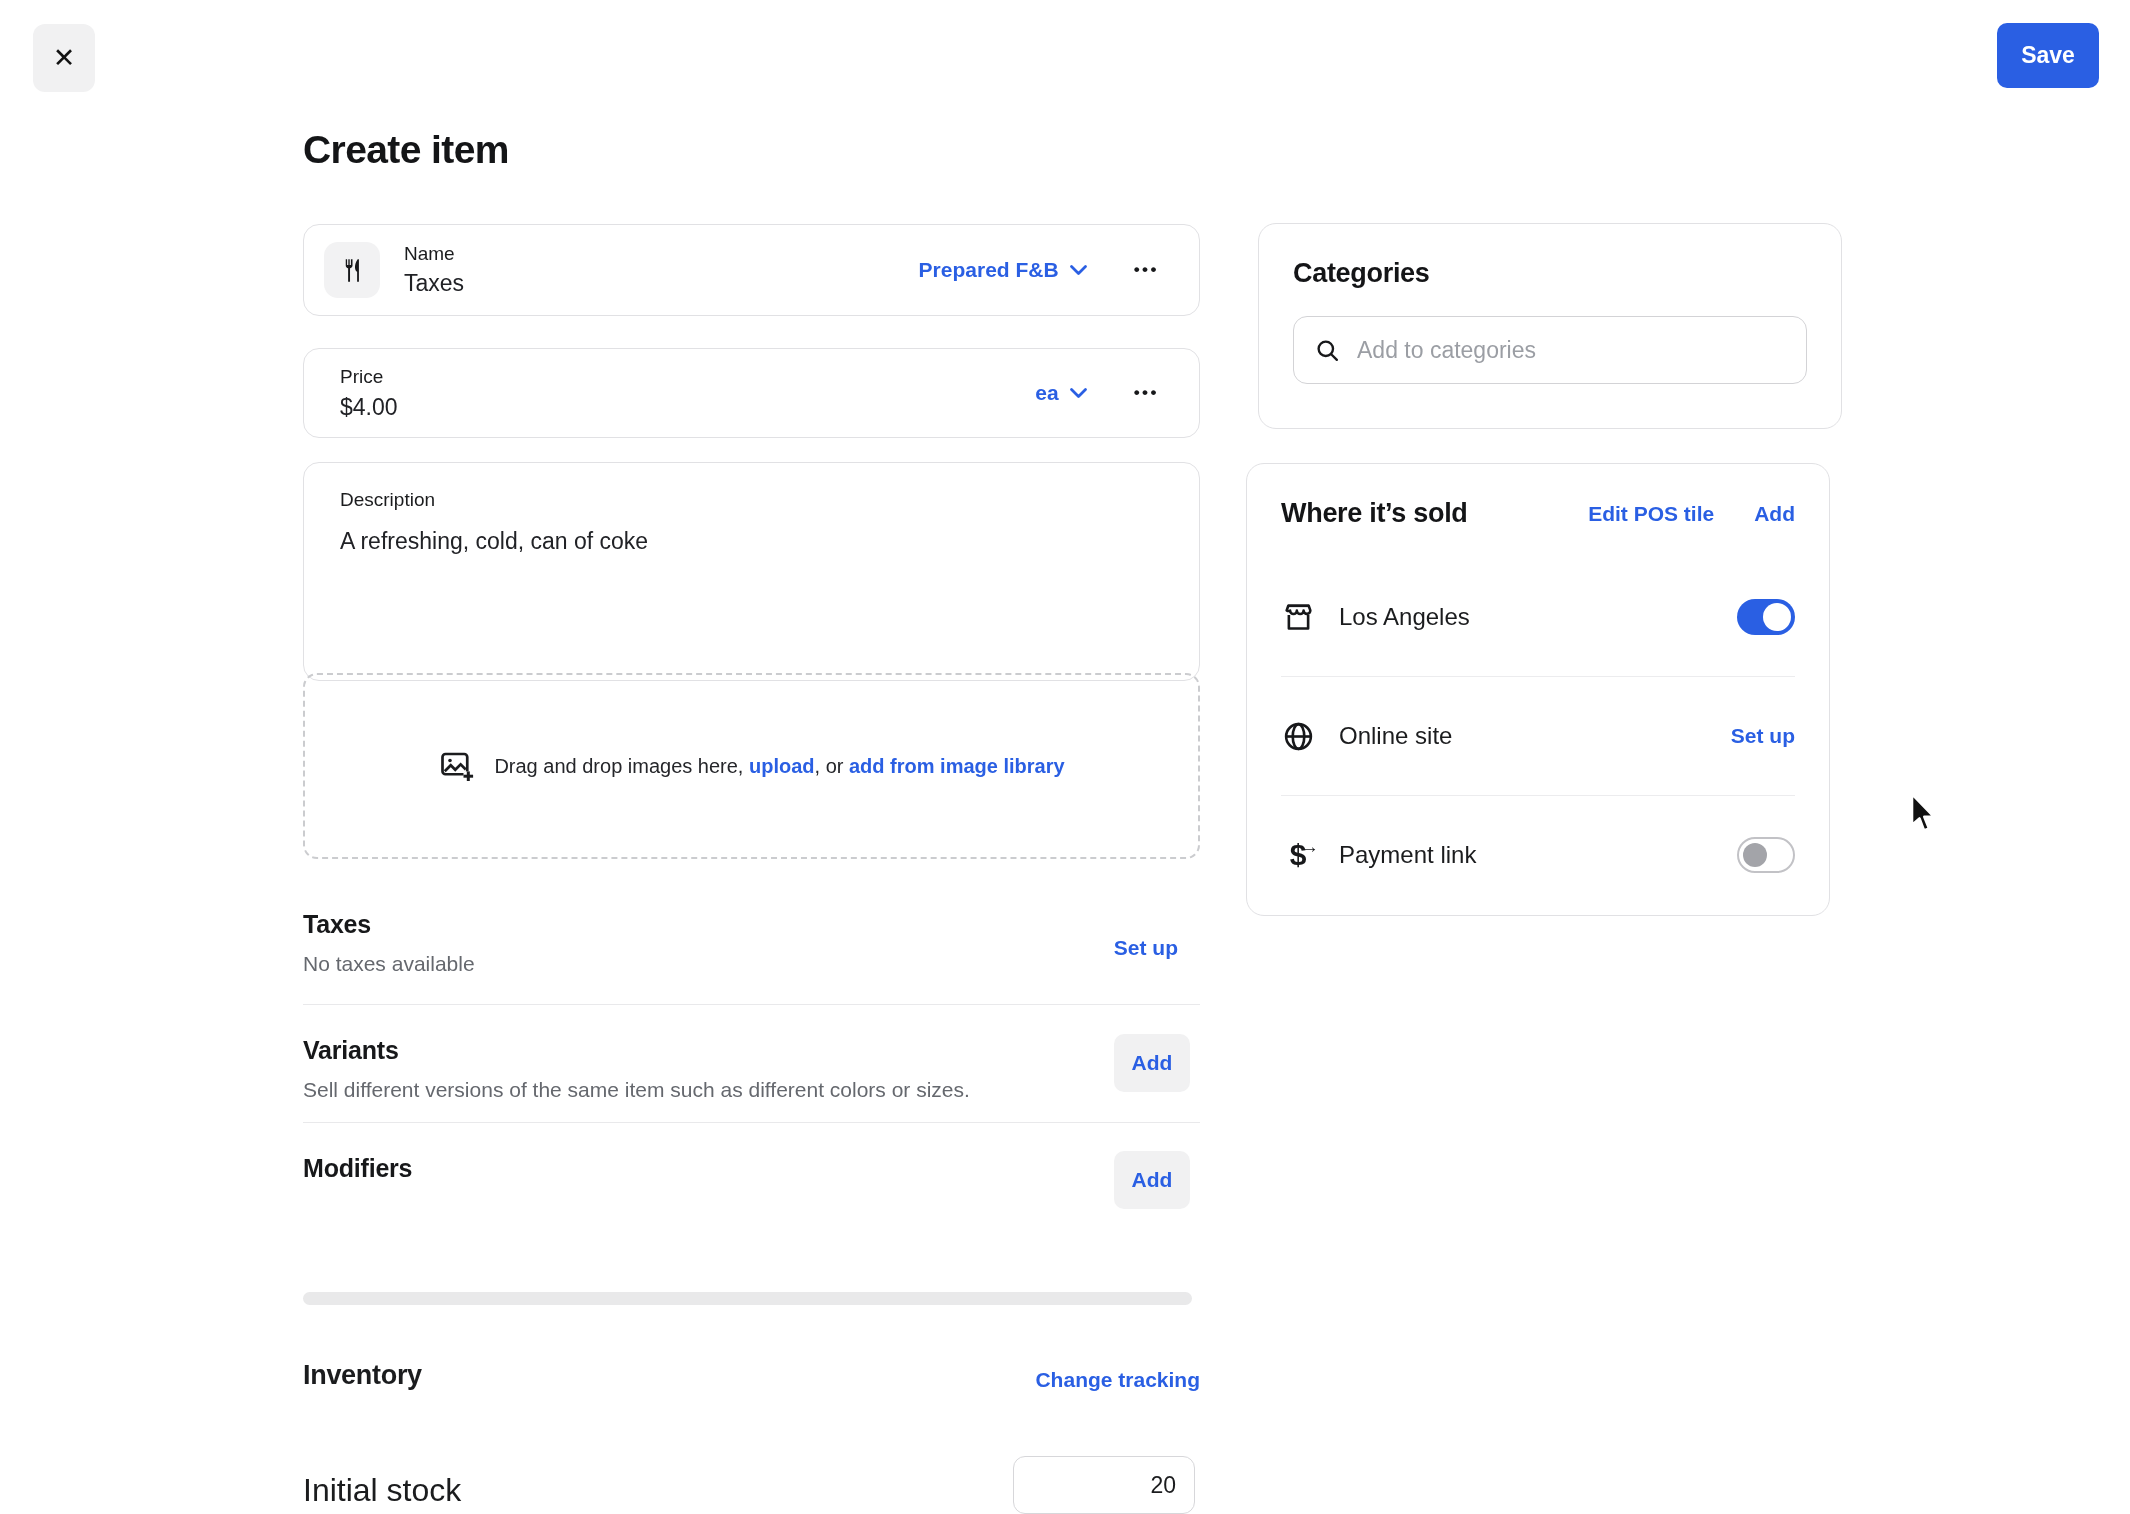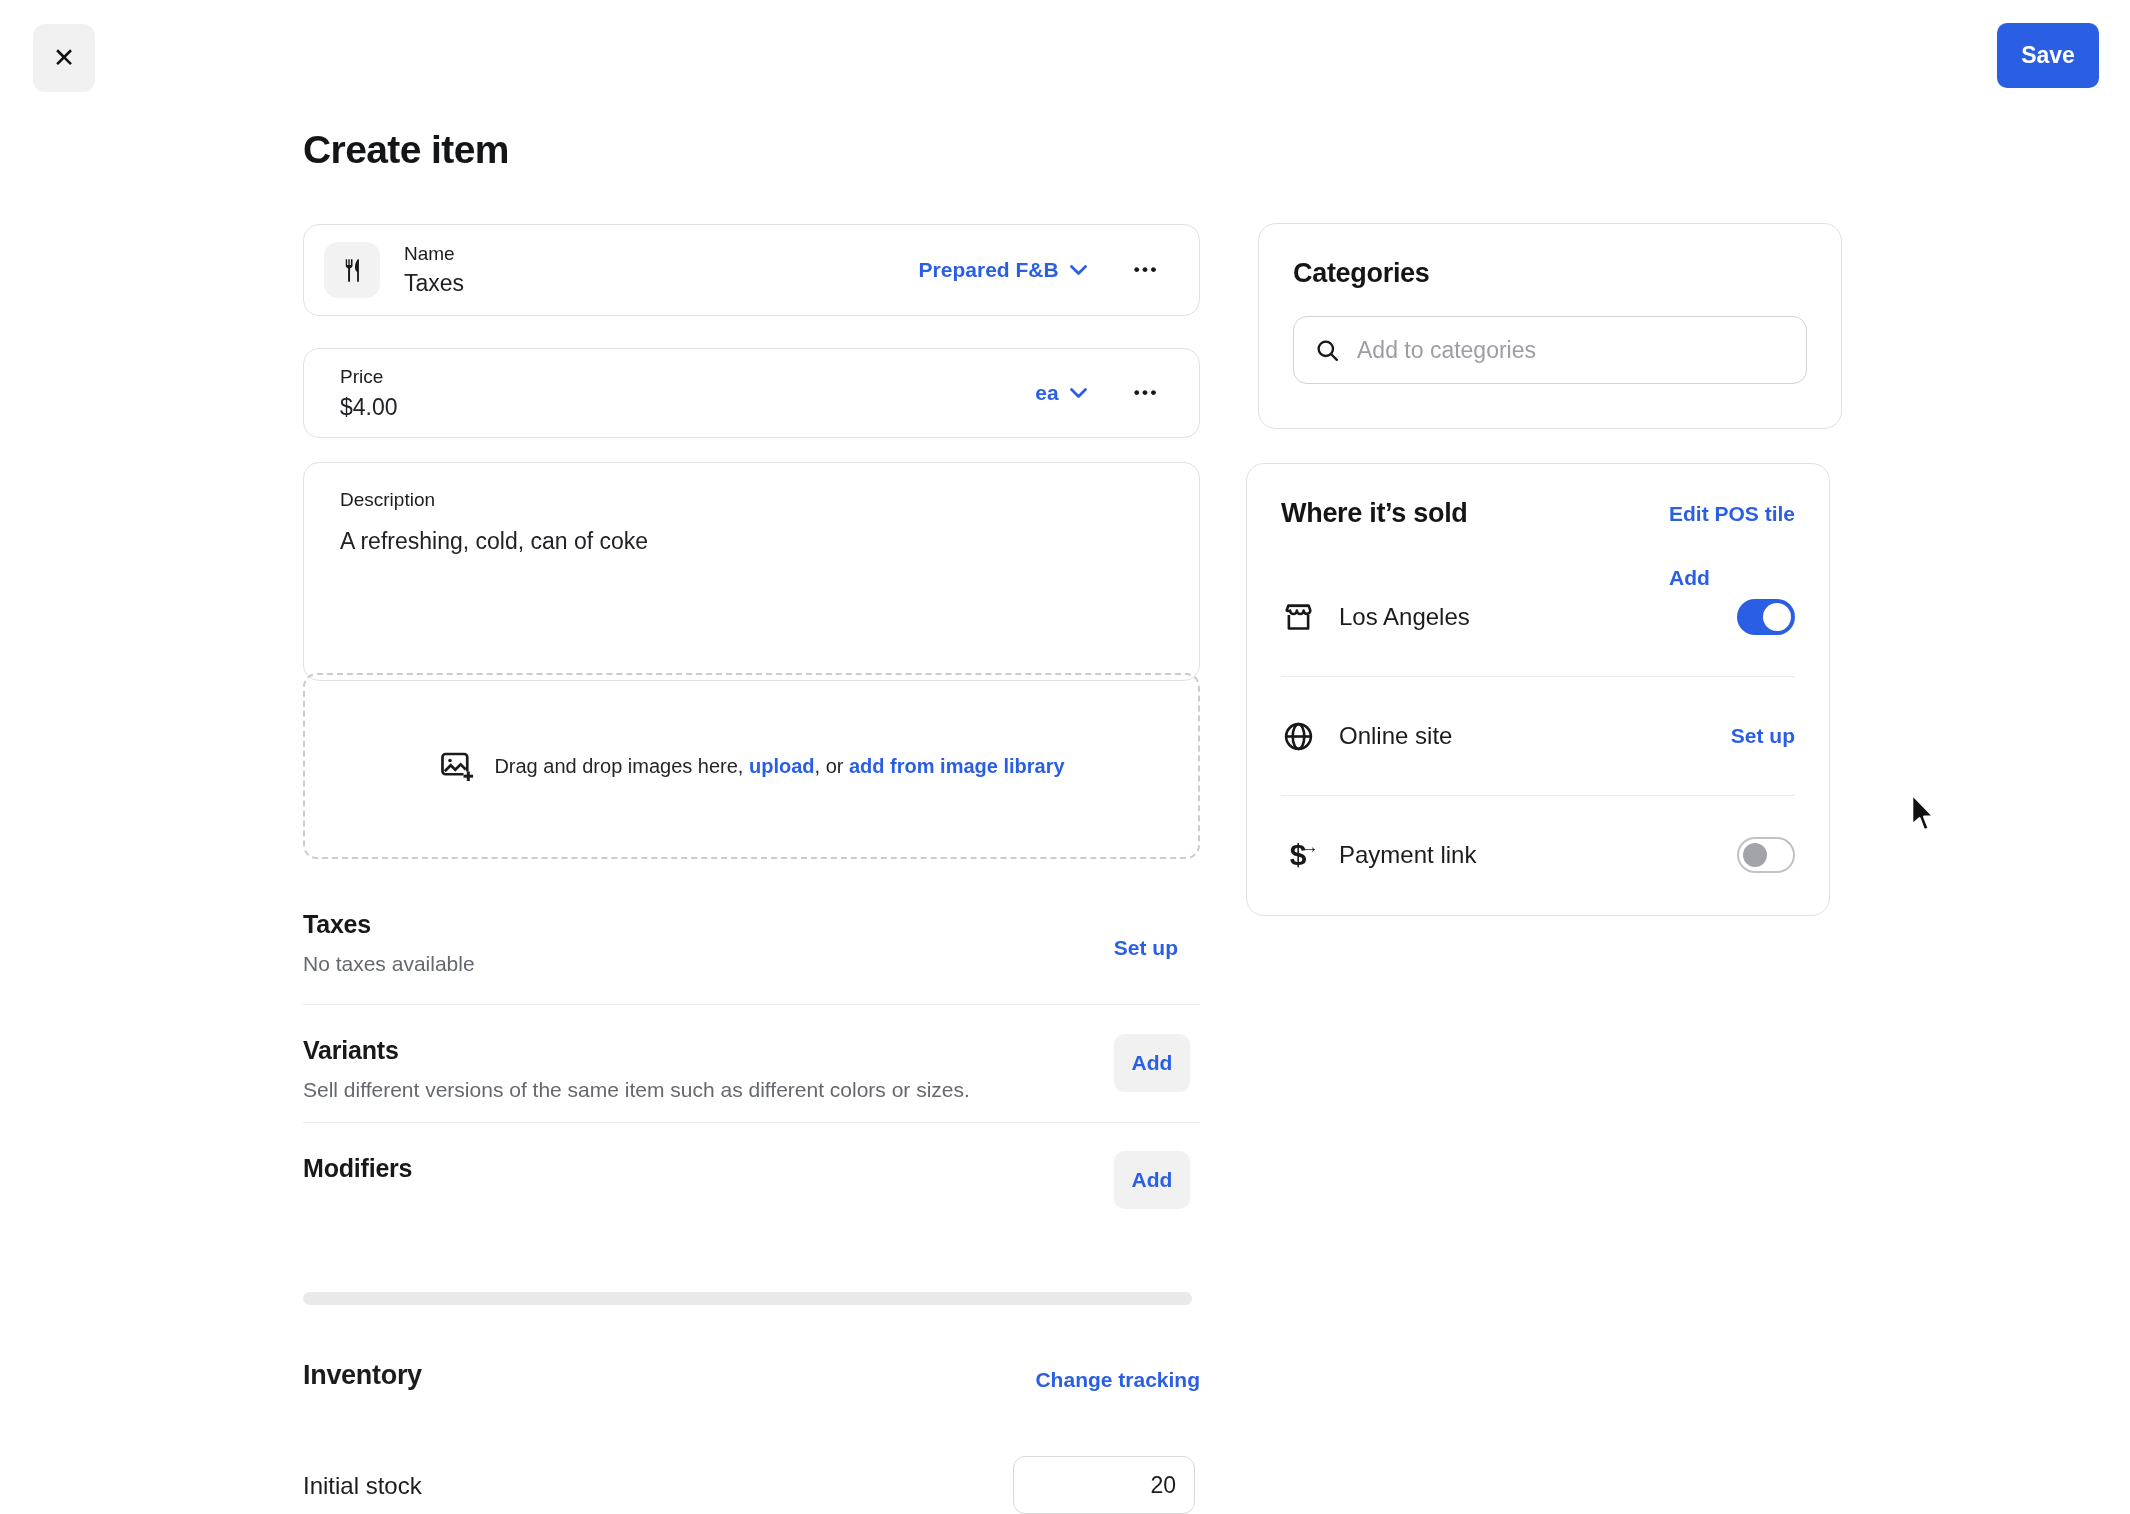"Edit POS tile" .ws-links { flex-direction: column -> none }
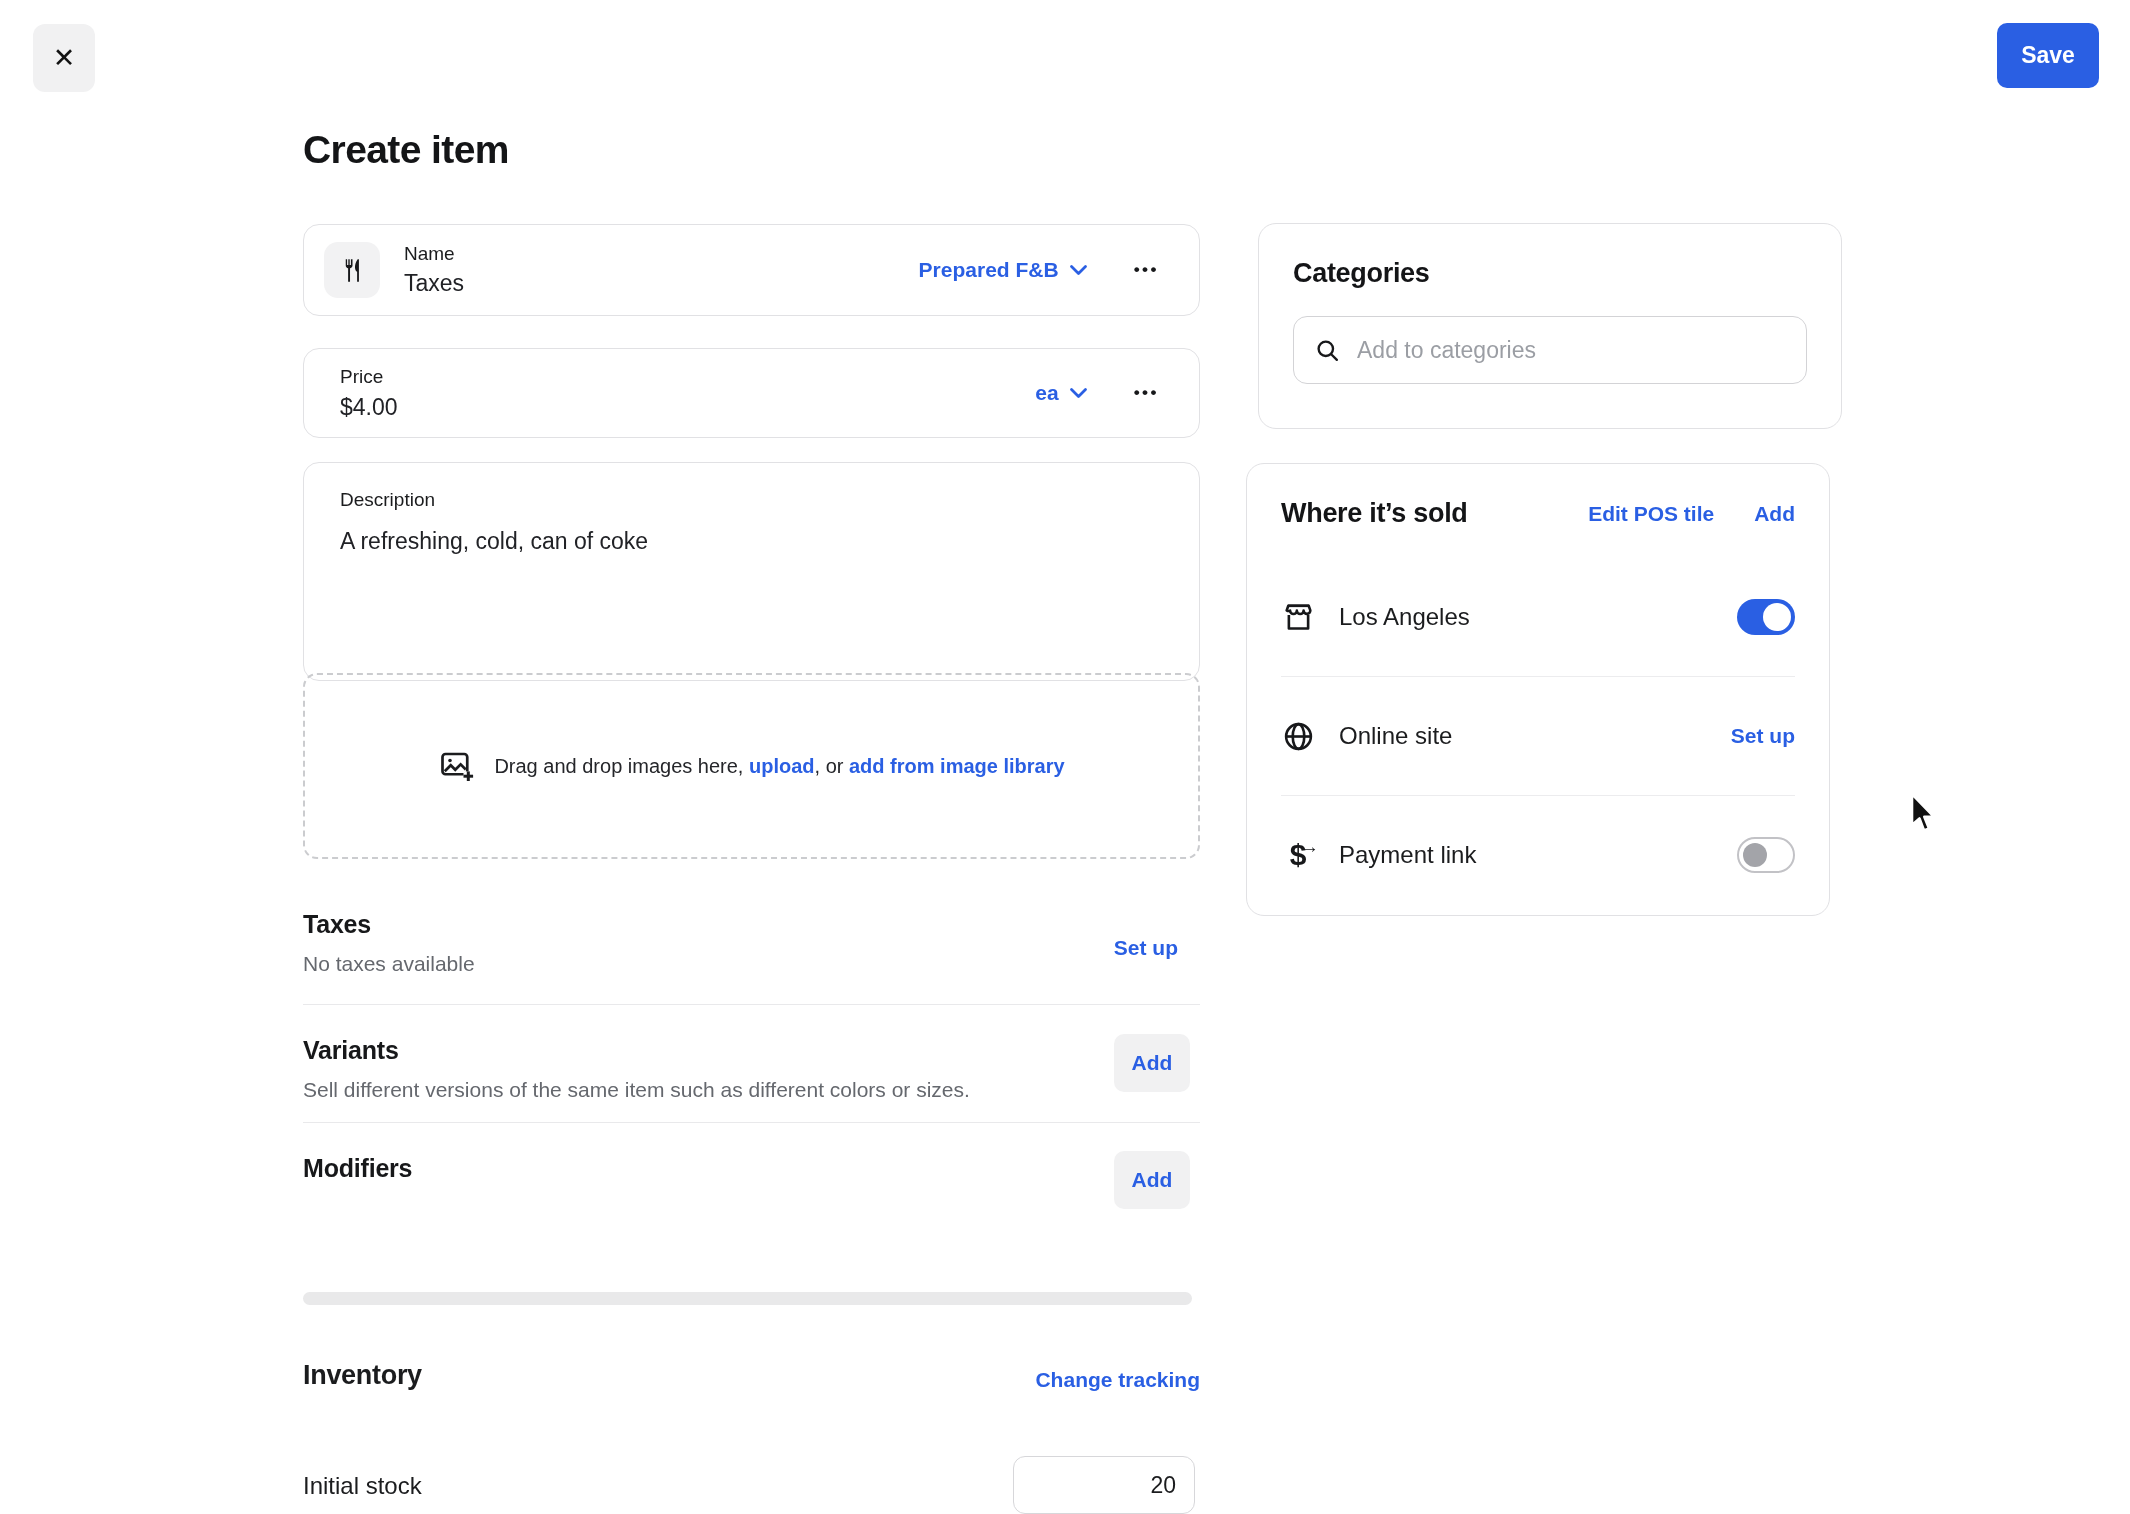"Initial stock" .stock-label { font-size: 24px -> 32px }
